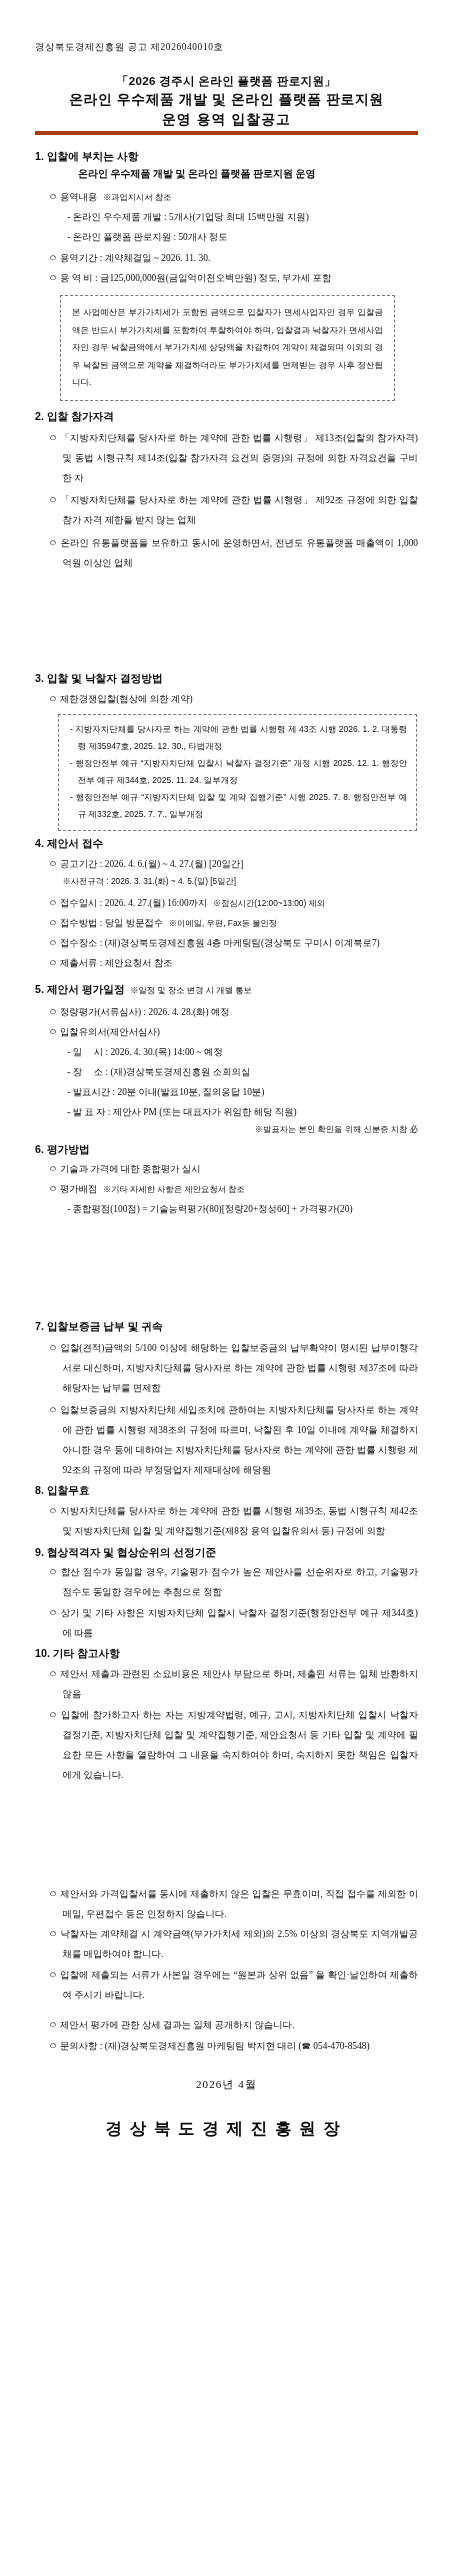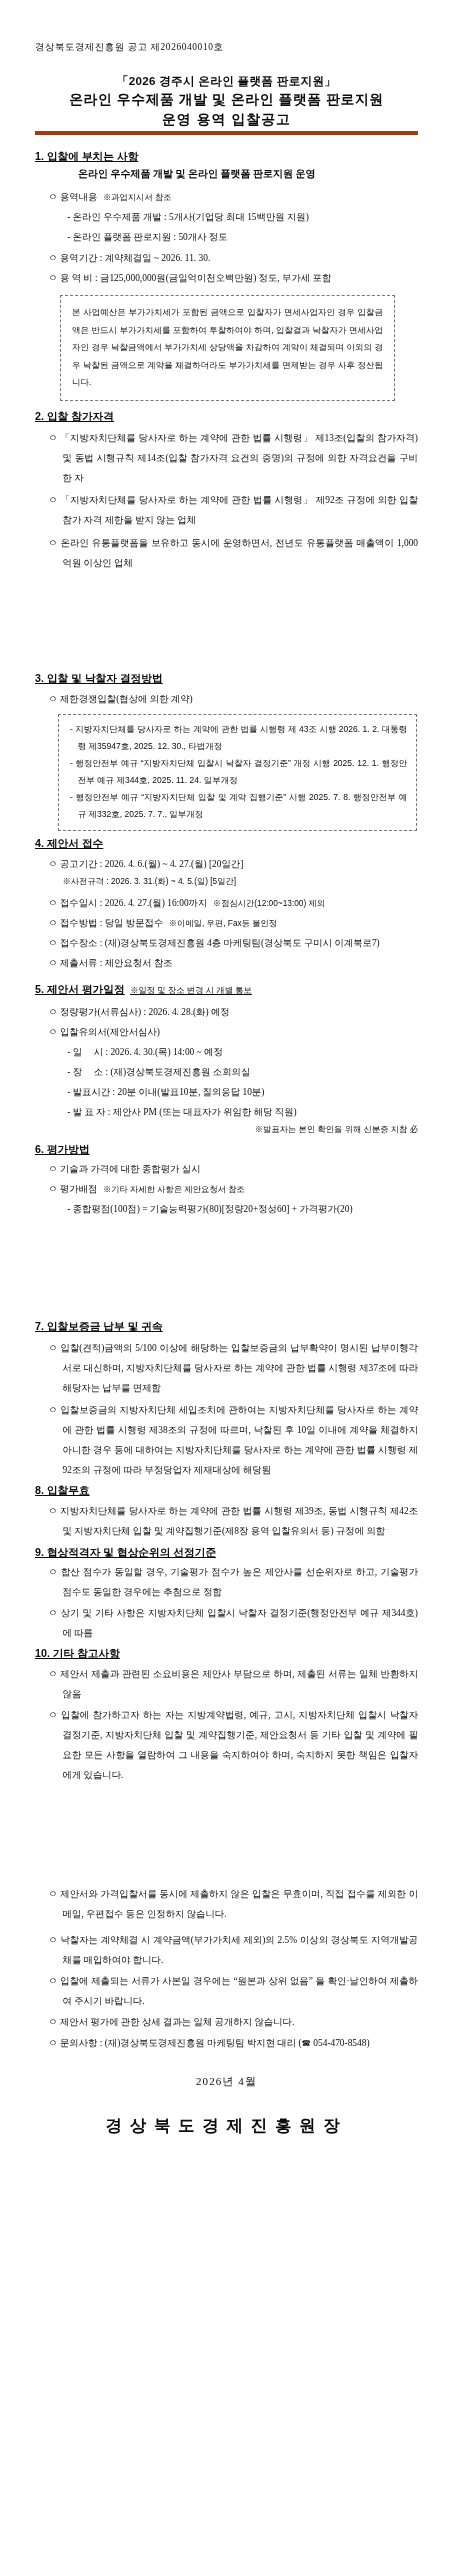"1. 입찰에 부치는 사항" .sec { text-decoration: underline -> none }
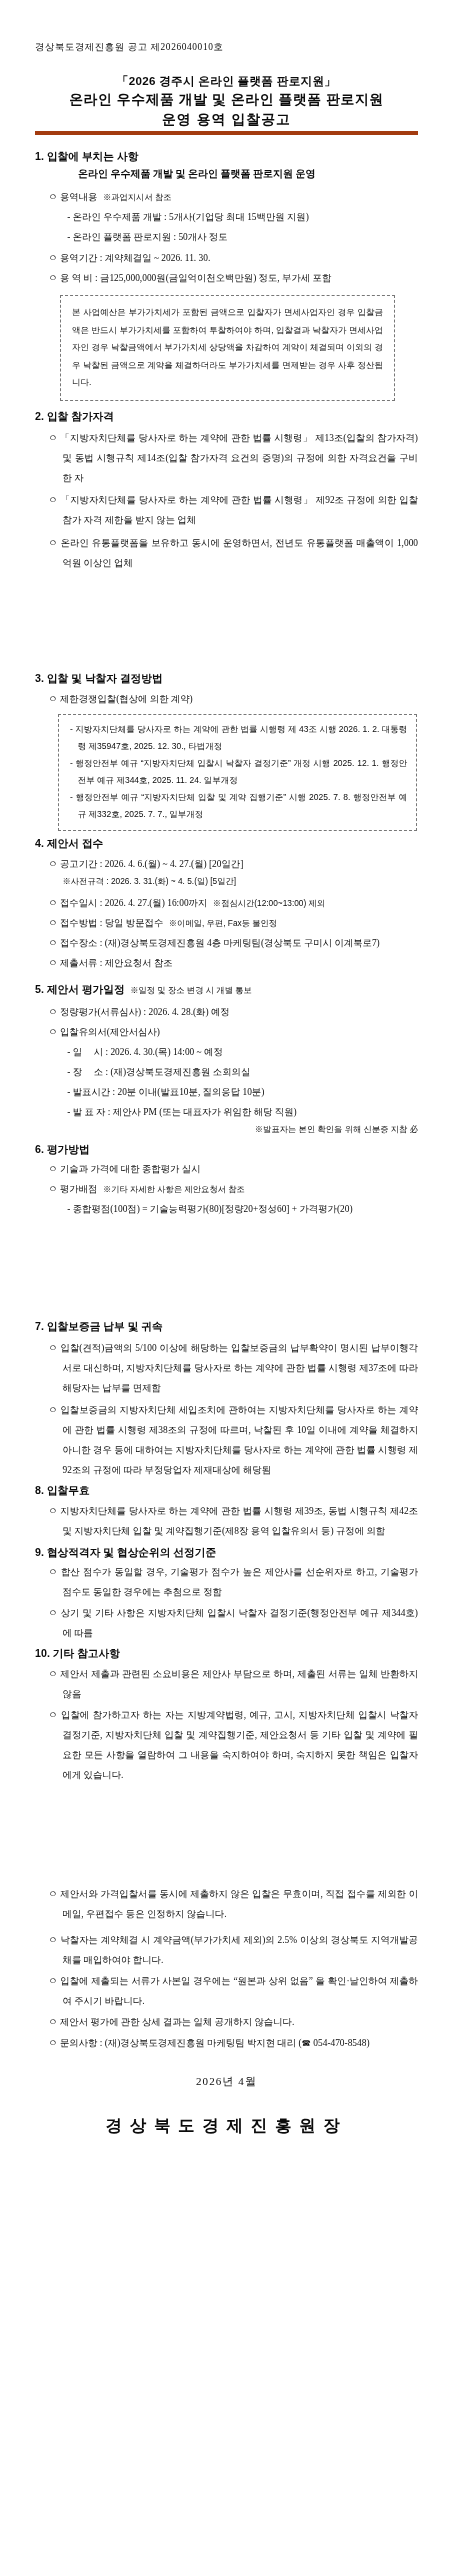"ㅇ 낙찰자는 계약체결 시 계약금액(부가가치세" div.item { margin-top: 6px -> 0 }
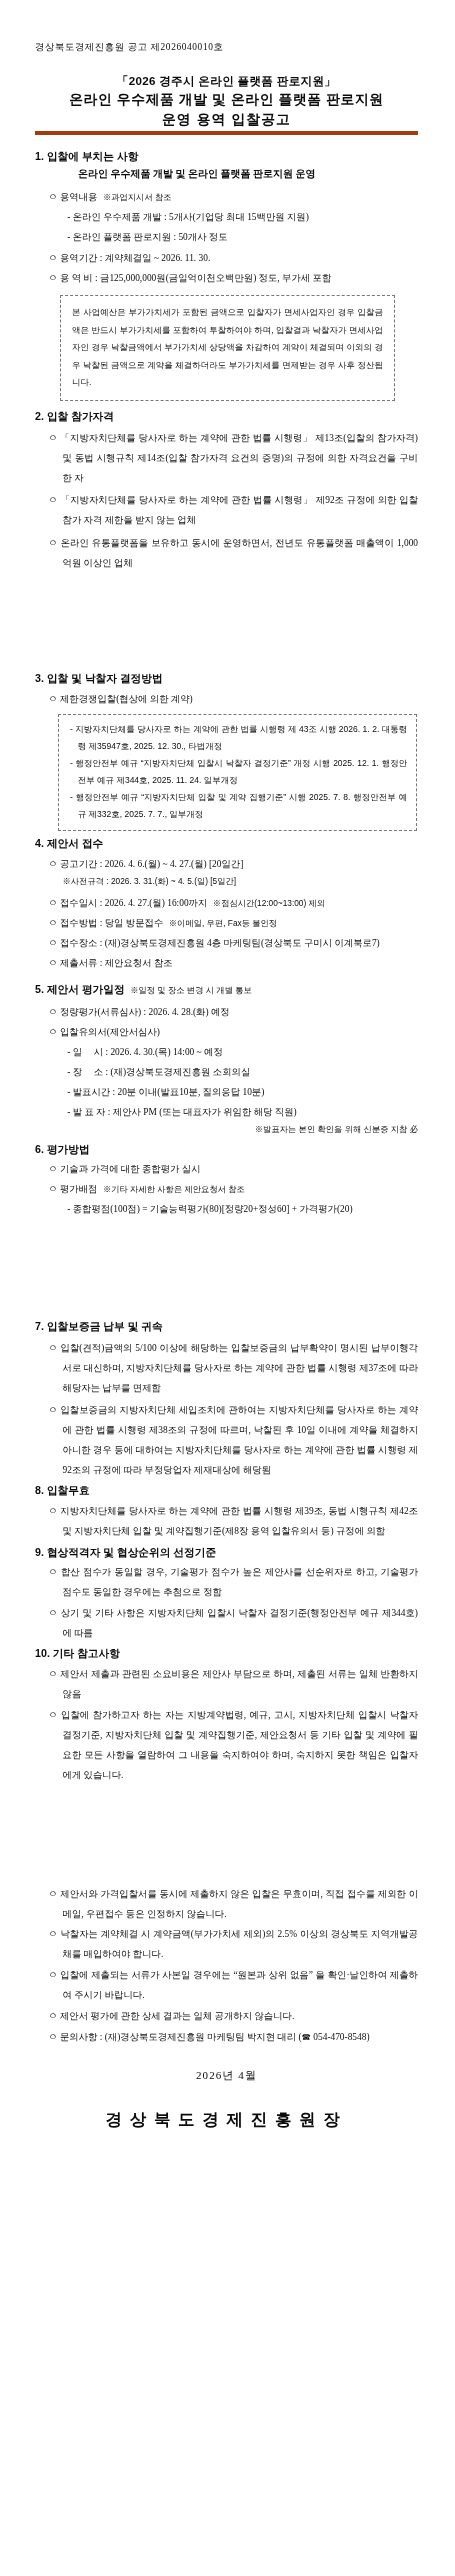"ㅇ 제안서 평가에 관한 상세" div.item { margin-top: 1px -> 10px }
